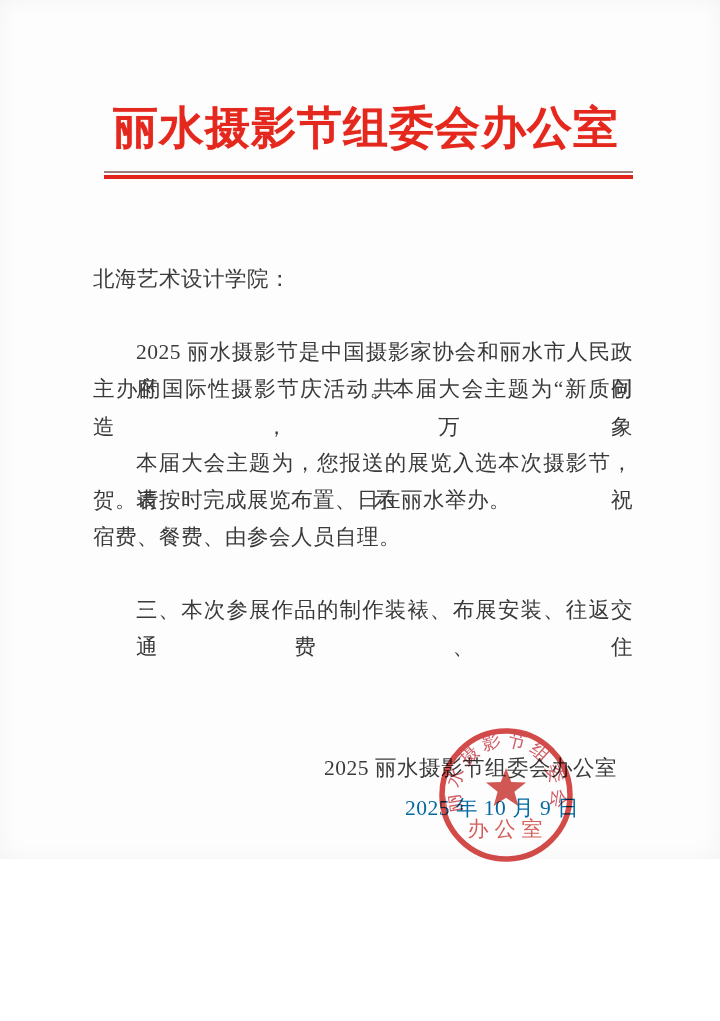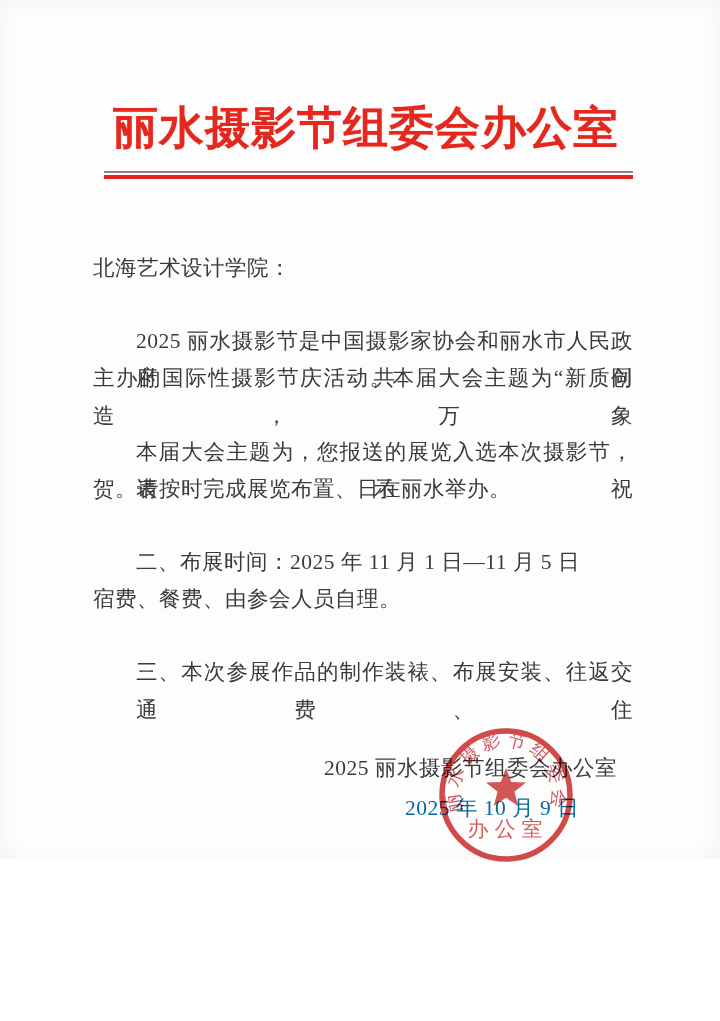"北海艺术设计学院：" .letter-body { top: 250px -> 261px }
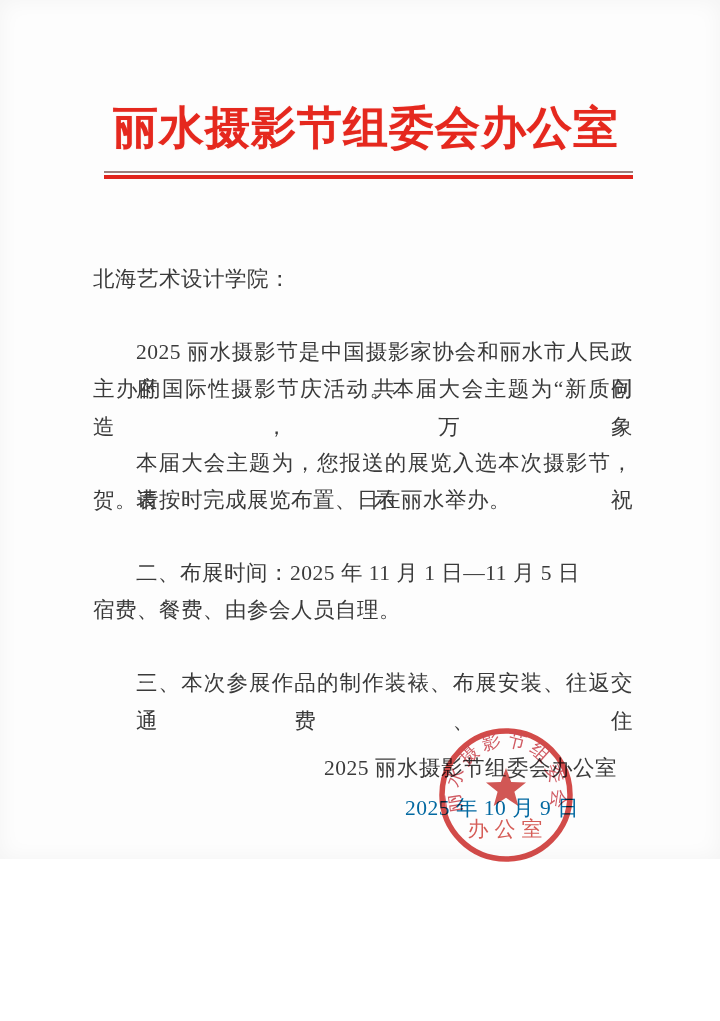"二、布展时间：2025 年 11 月 1" div.line { html: <div>二、布展时间：2025 年 11 月 1 日—11 月 5 日</div> -> none }
